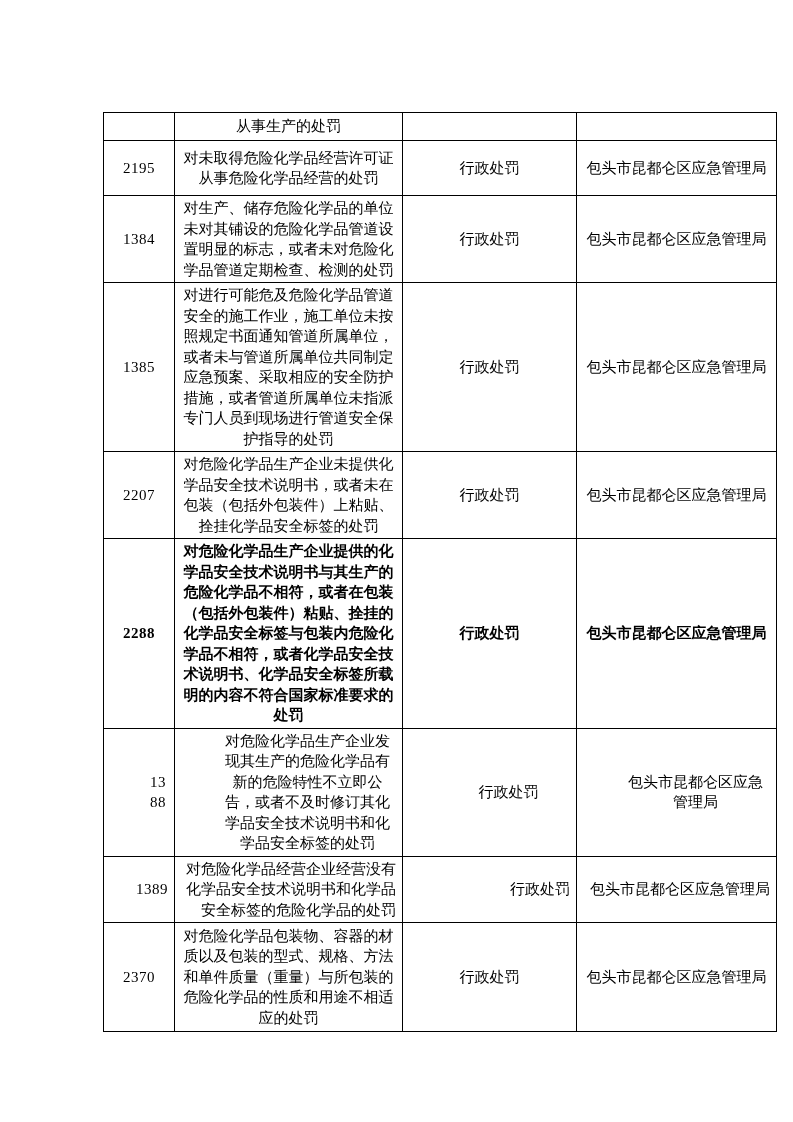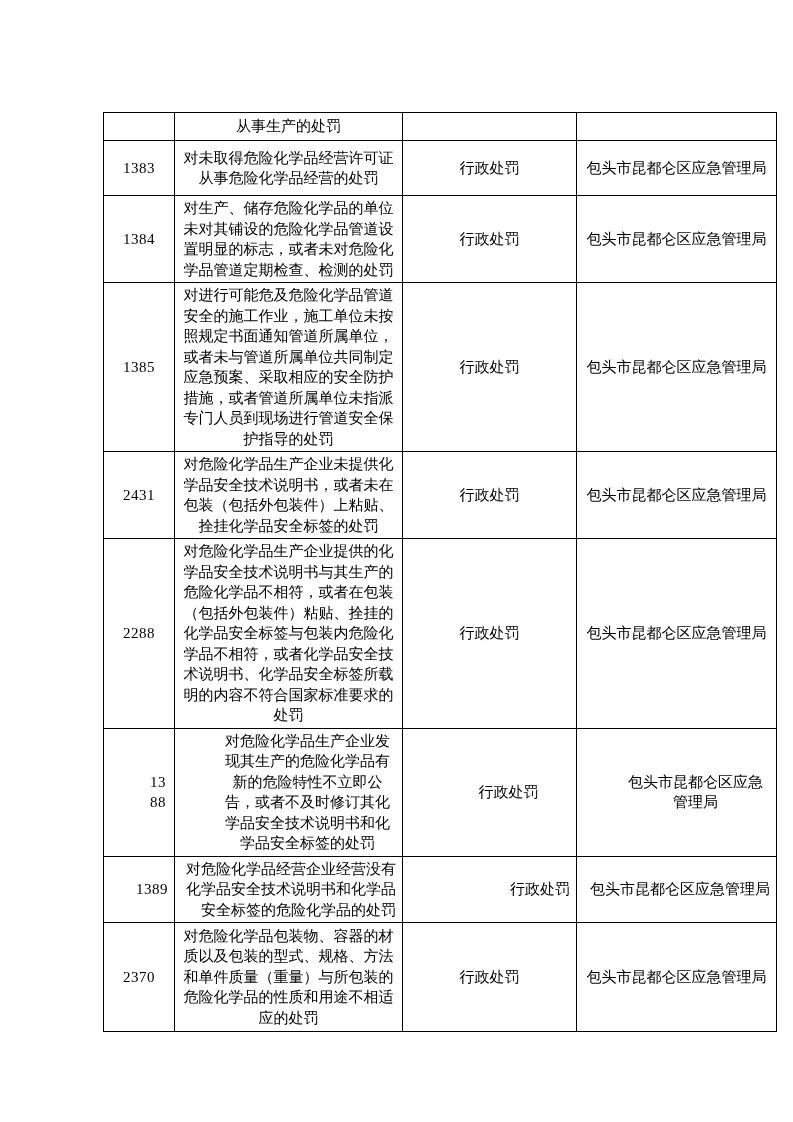"1383" td.col-seq { text: 1383 -> 2195 }
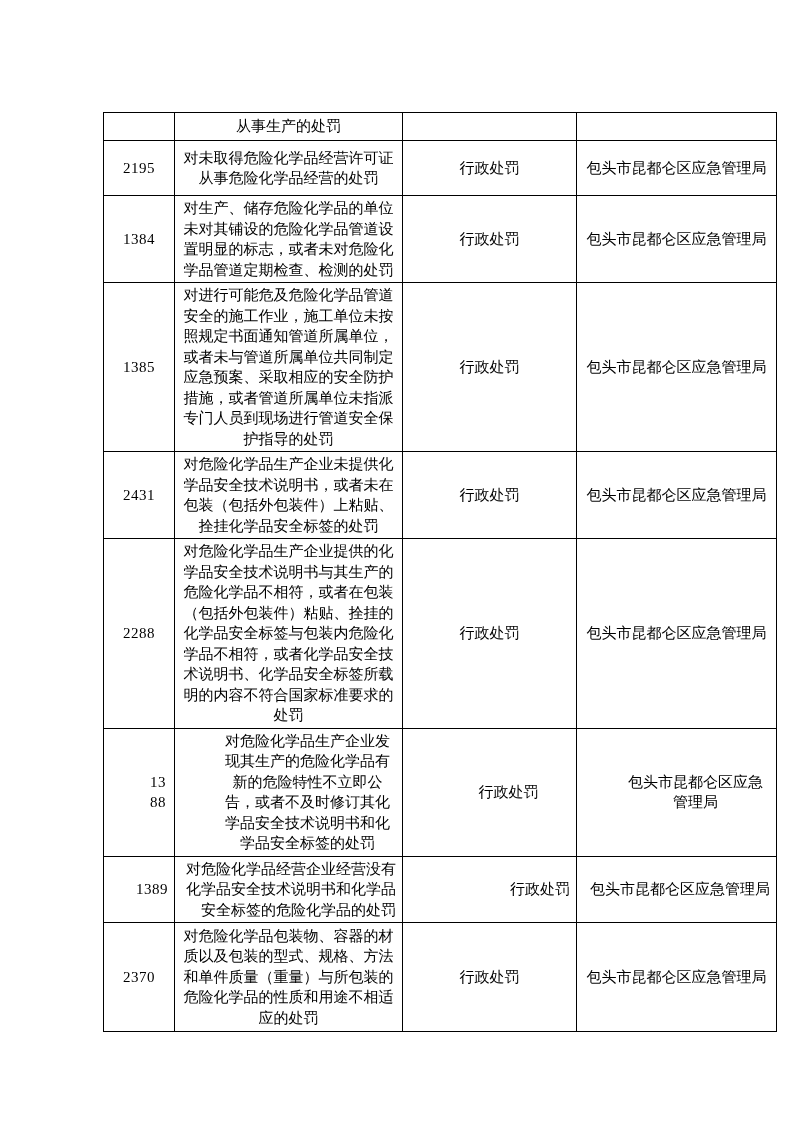"2431" td.col-seq { text: 2431 -> 2207 }
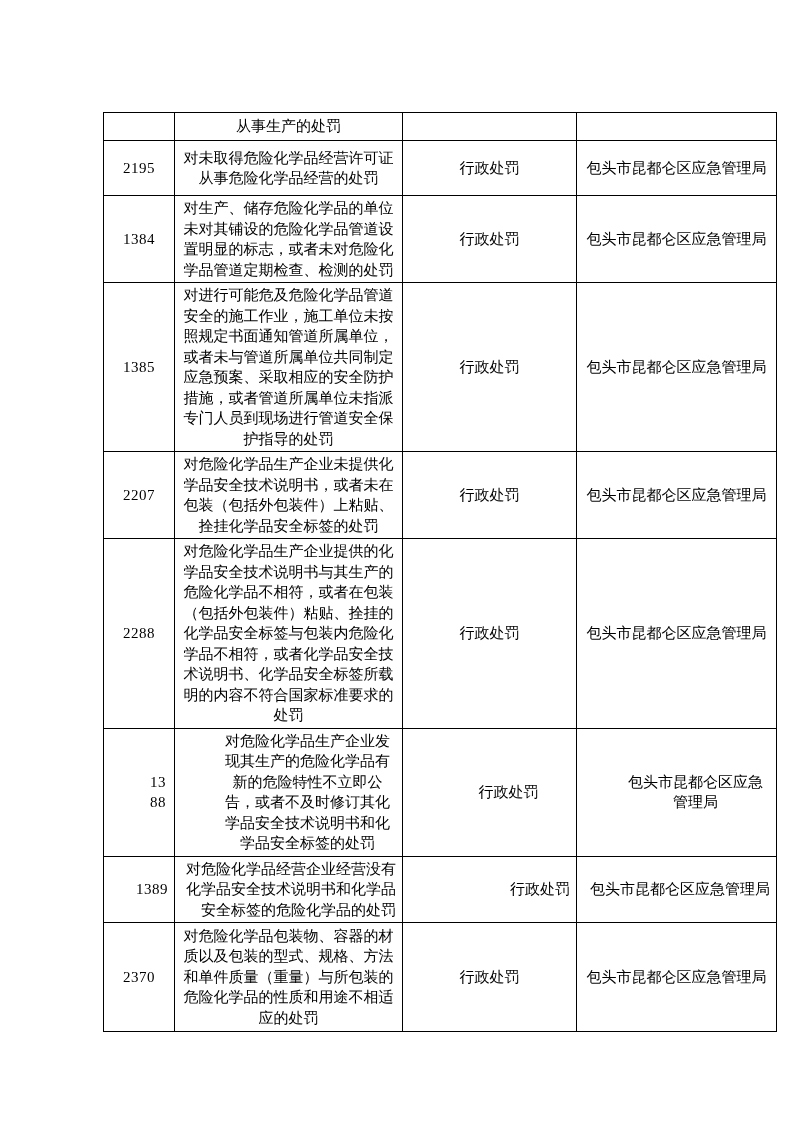"对危险化学品生产企业提供的化学品安全技术说明书与其生产的危险化学品不相符，或者在" tr:nth-child(6) td { font-weight: none -> bold }
